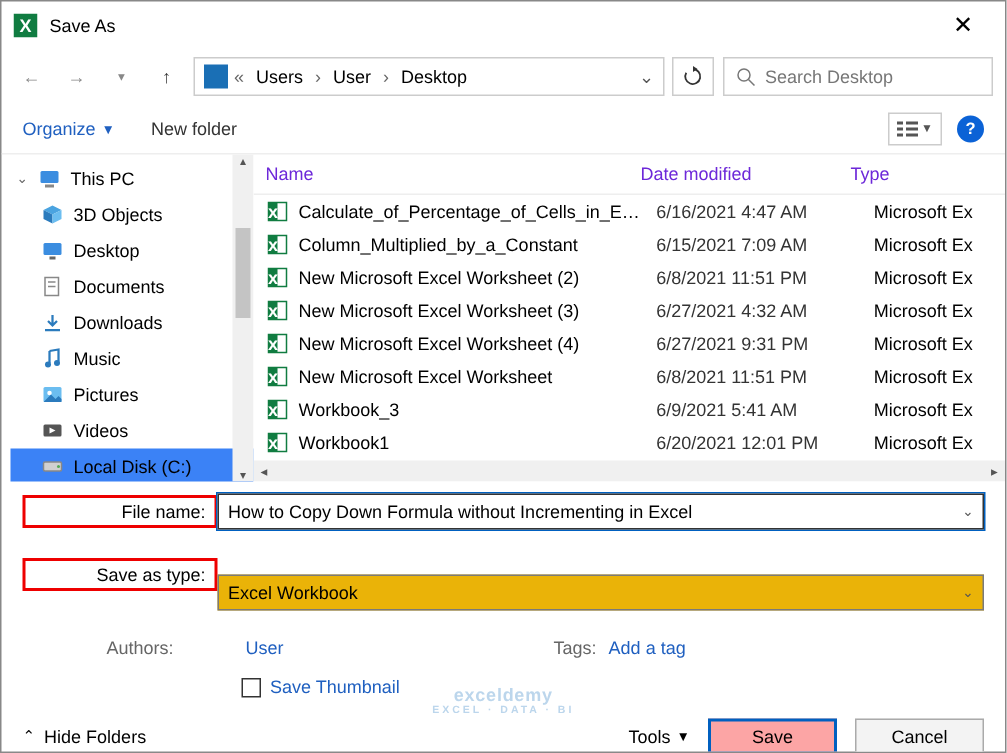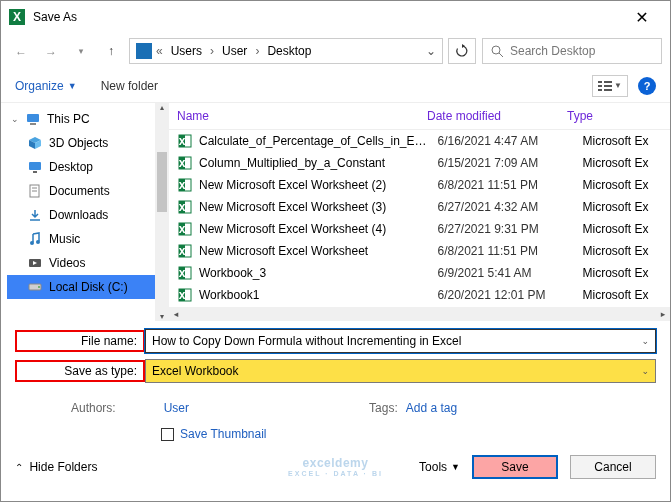"Pictures" div.tree-item { html: none -> <div> <span> <svg> <rect></rect> <circle></circle> <path></path> </svg> </span> <span>Pictures</span> </div> }
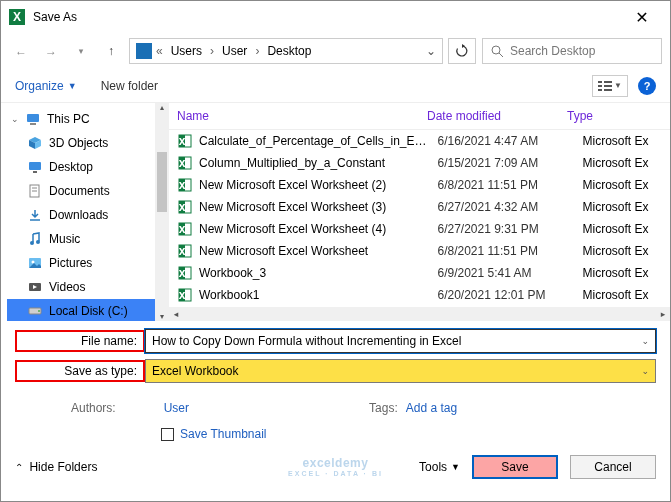"Excel Workbook" div.field { background: #fde047 -> #eab308; margin-top: none -> 24px }
